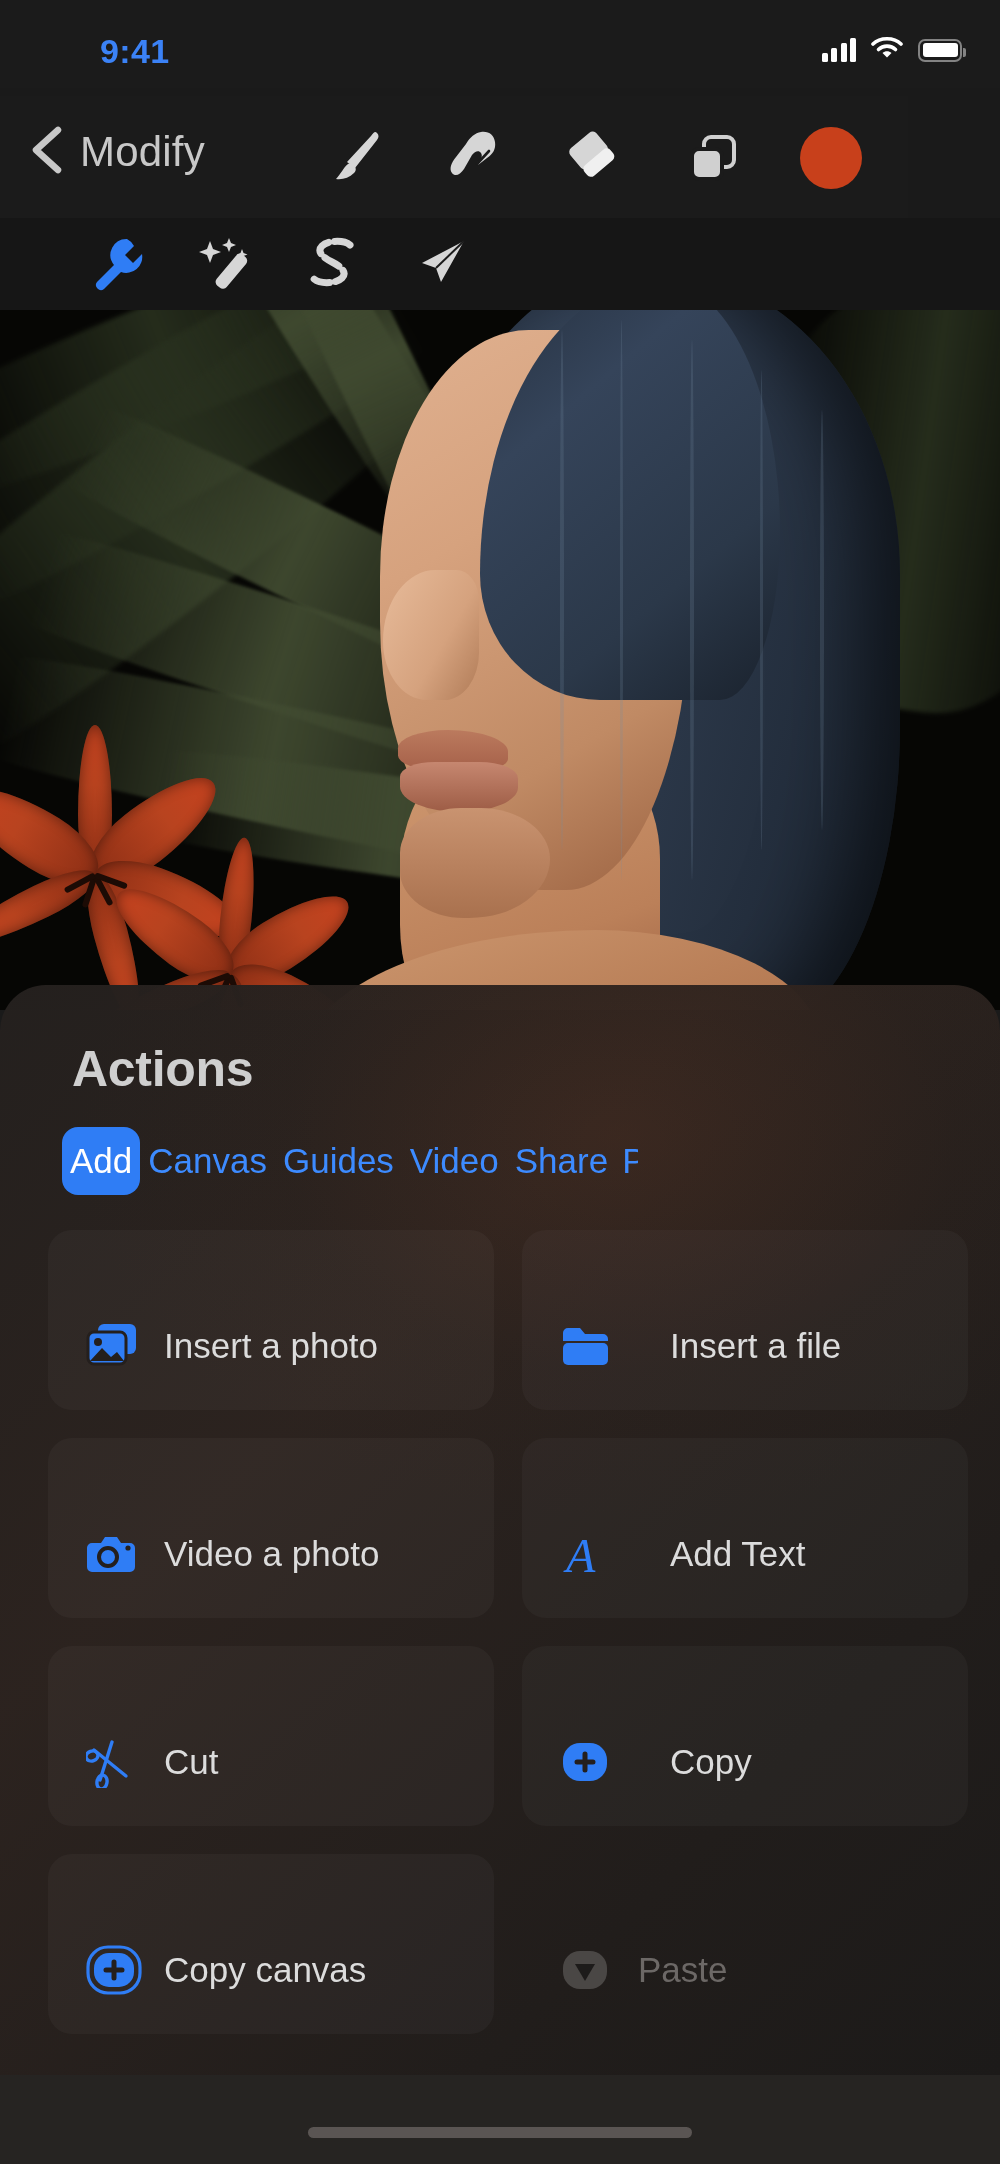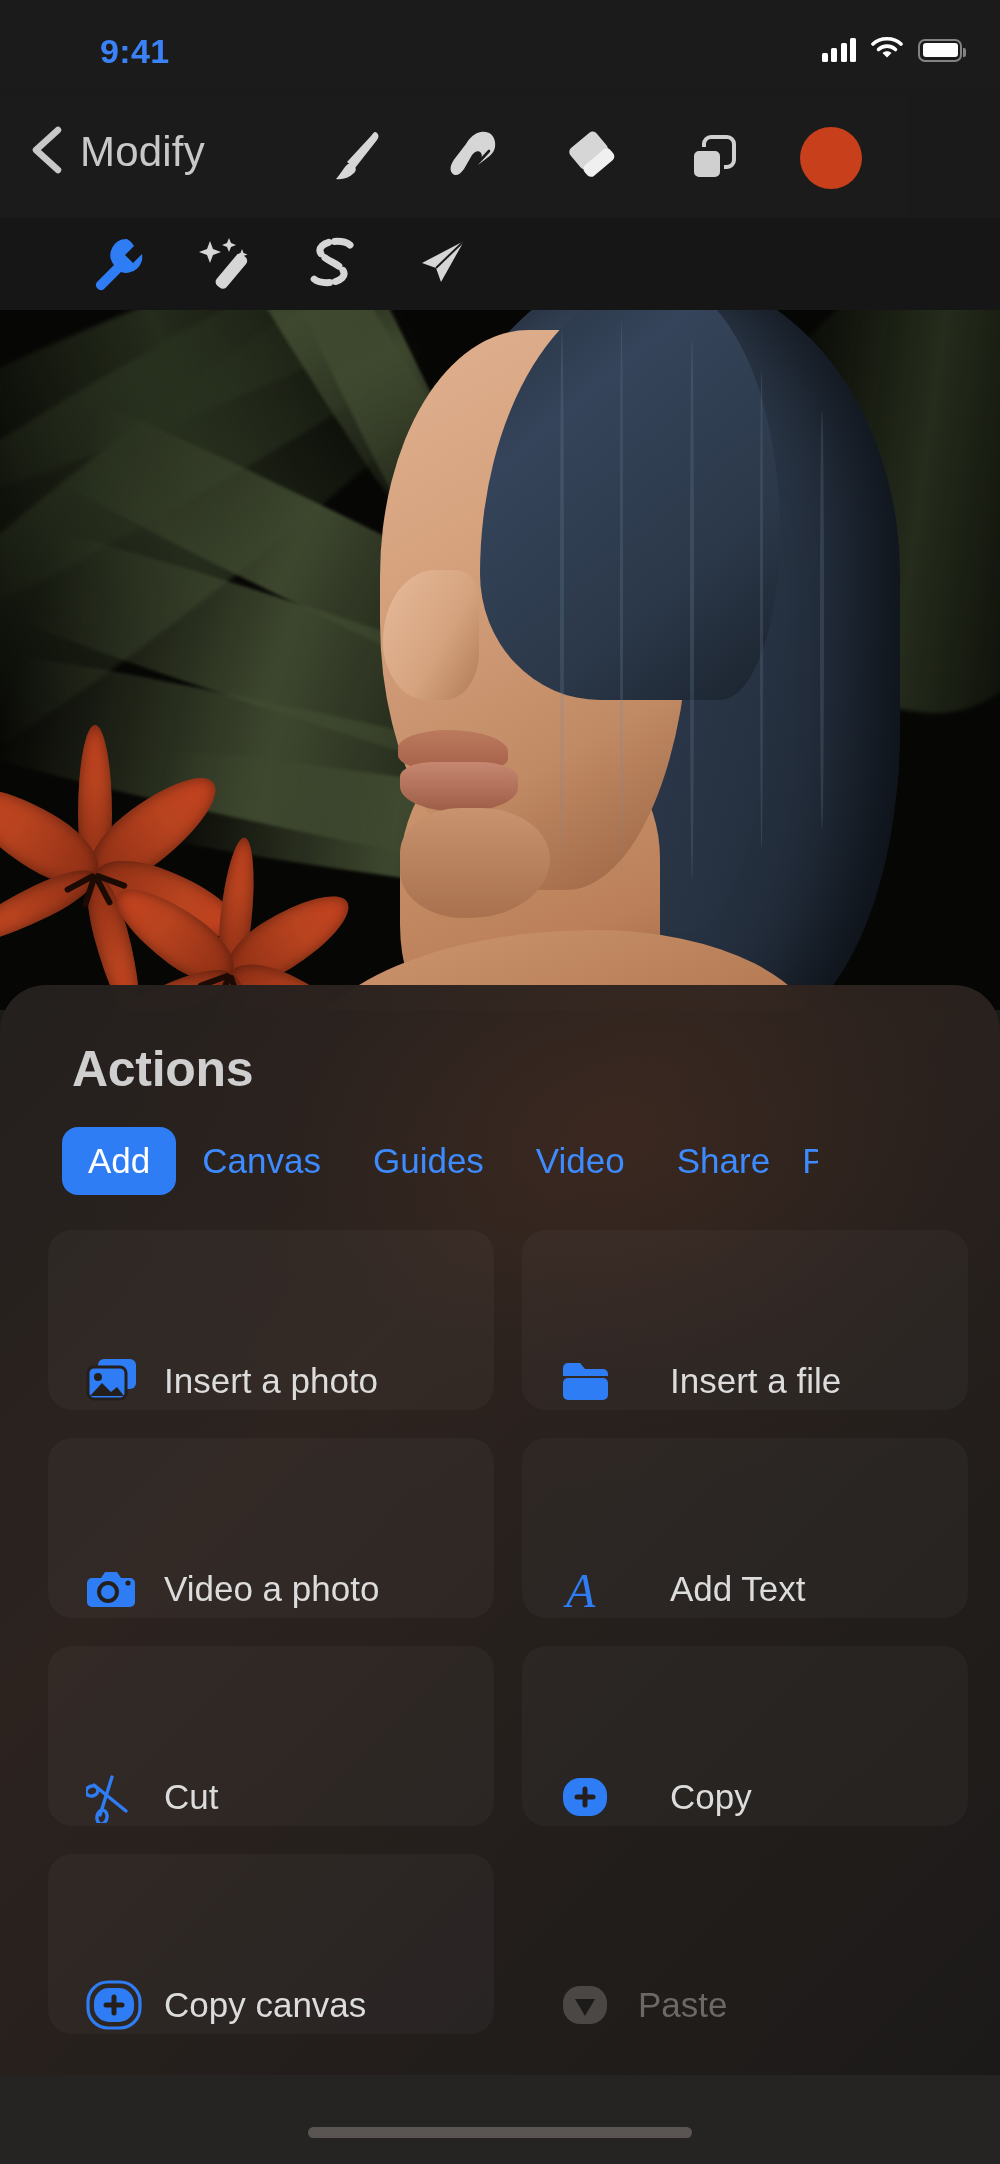"Add" .tab { padding: 14px 26px -> 14px 8px }
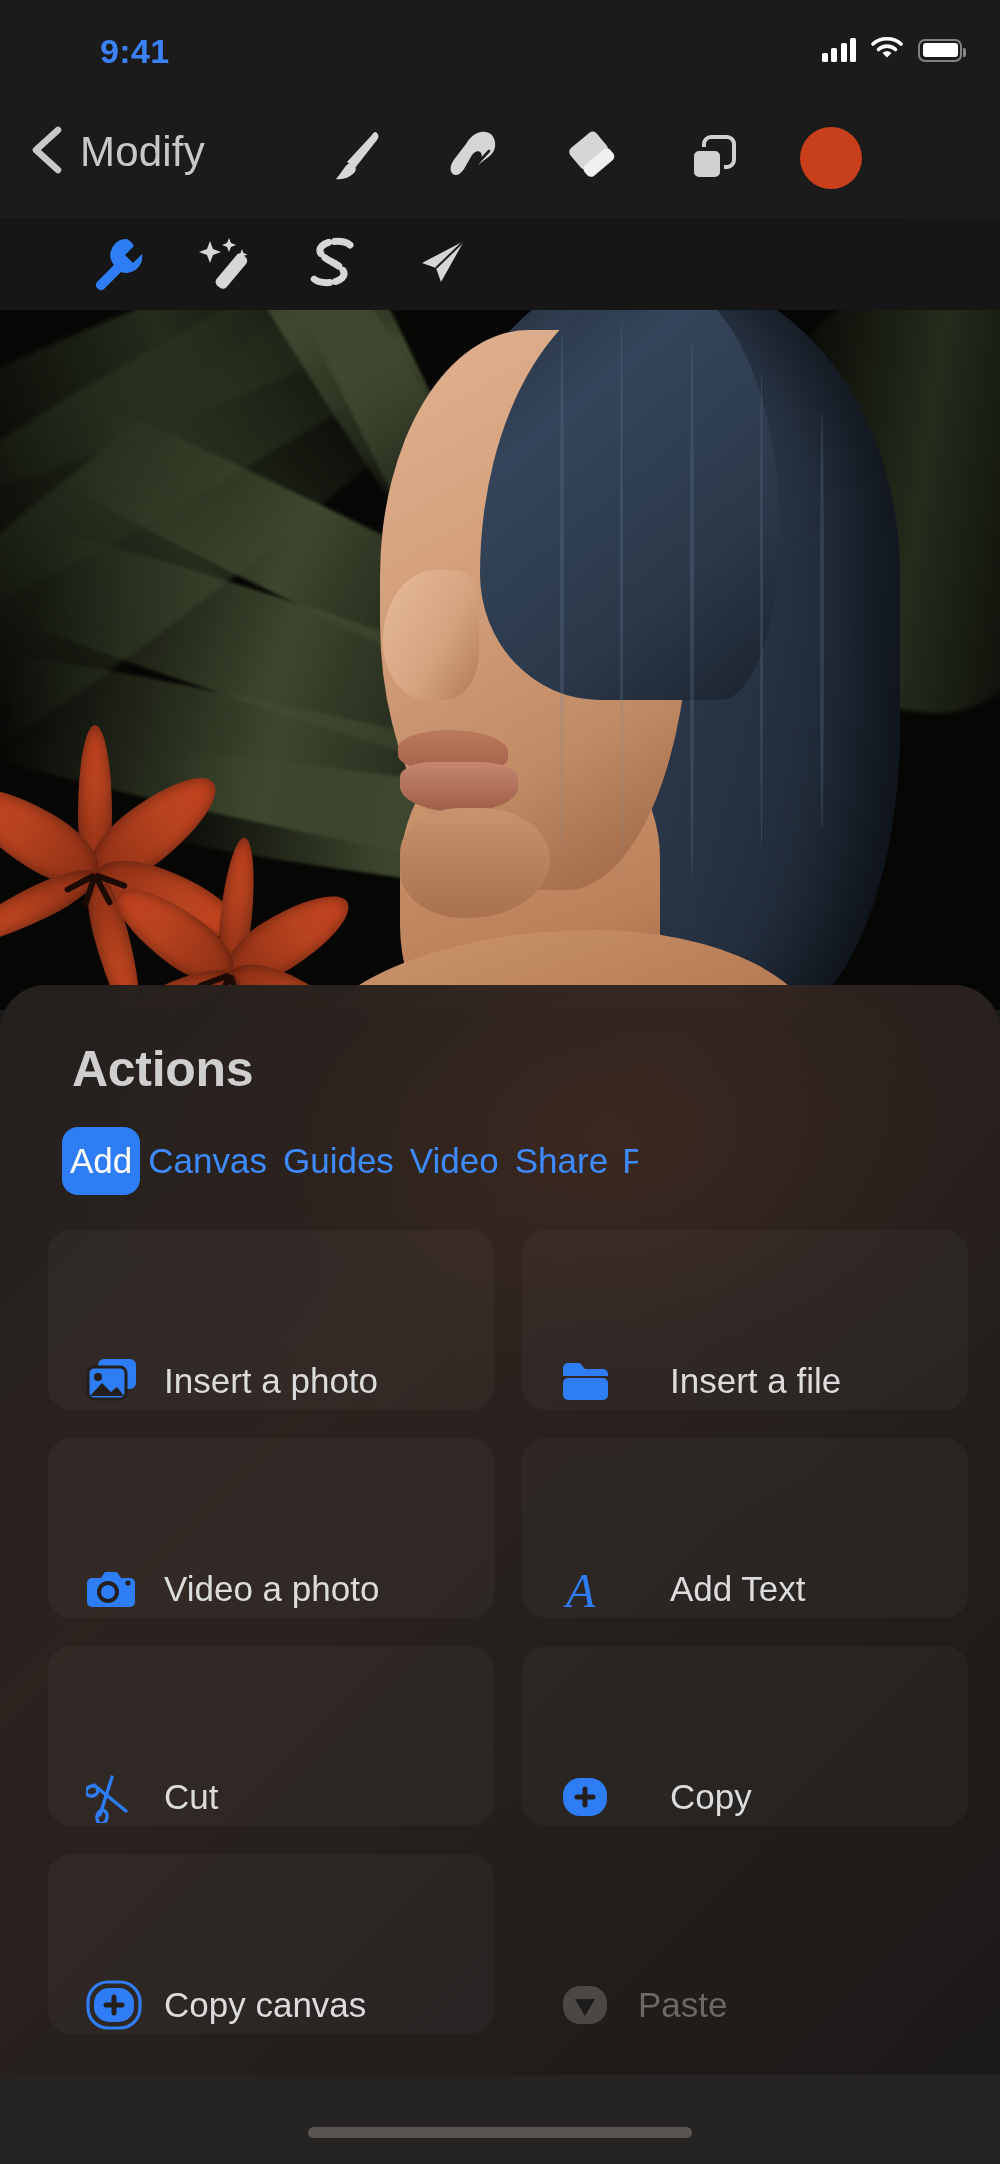"Insert a photo" .cell { align-items: flex-end -> center }
